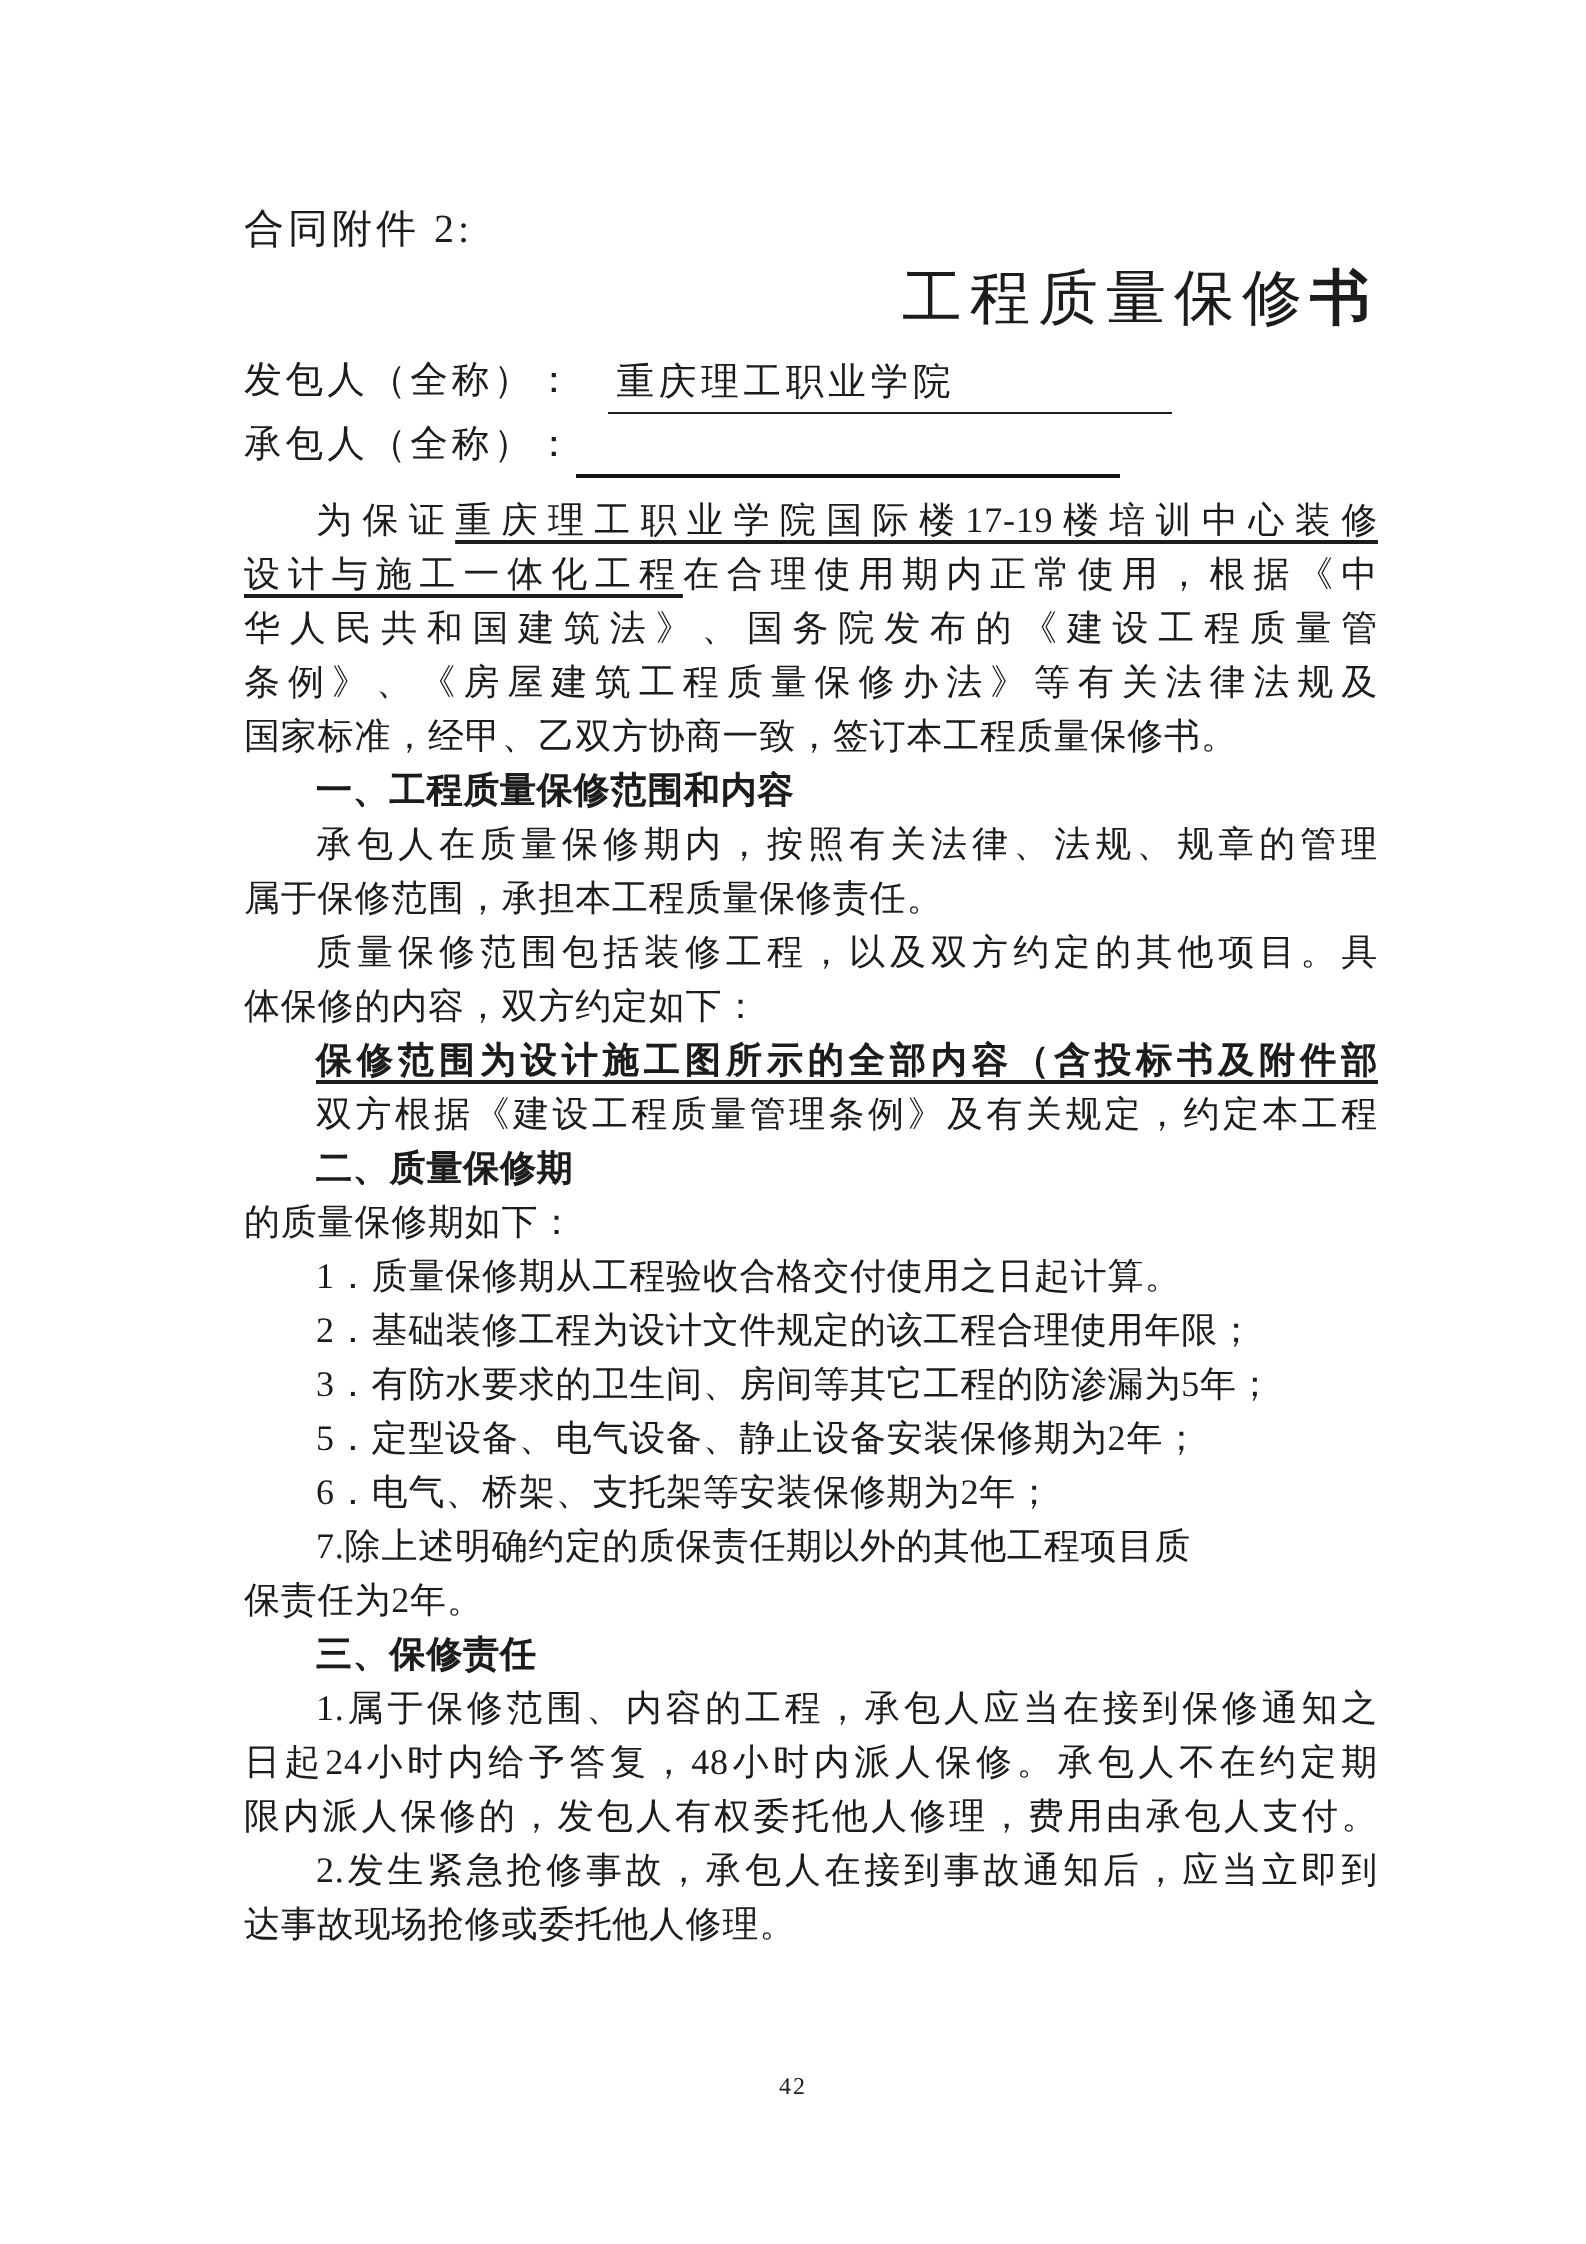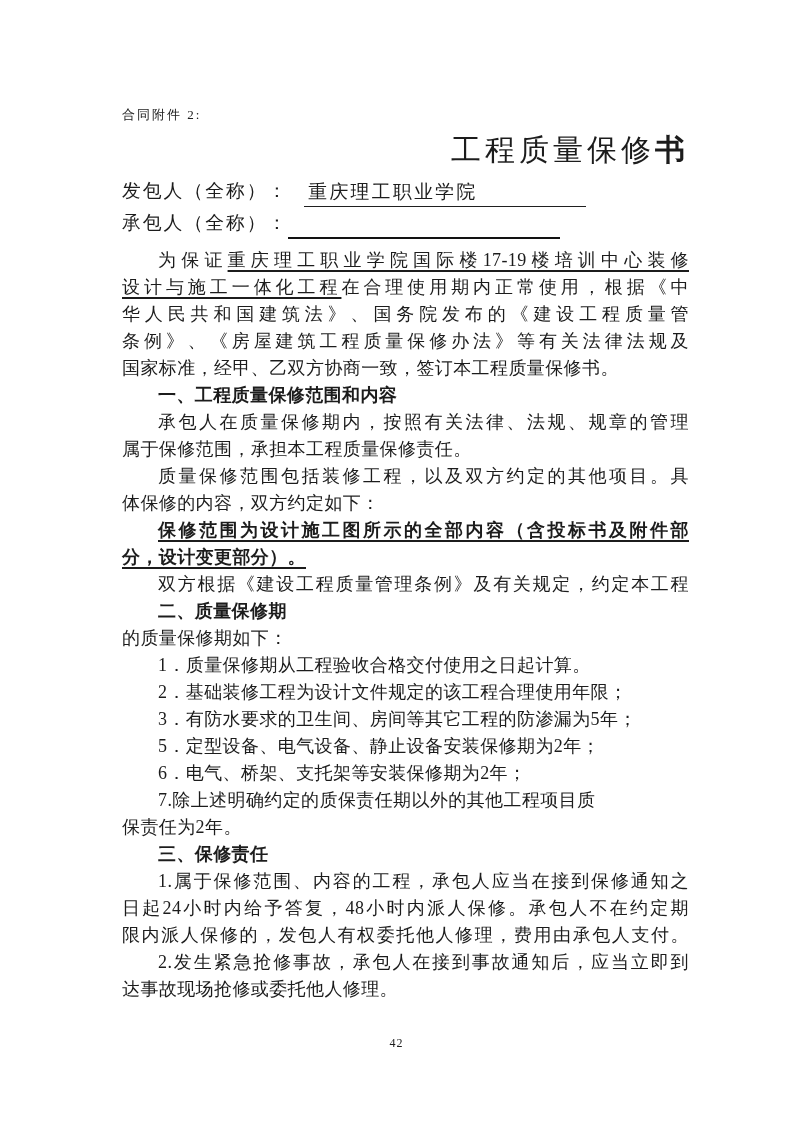"合同附件 2:" .attachment { font-size: 13px -> 20px }
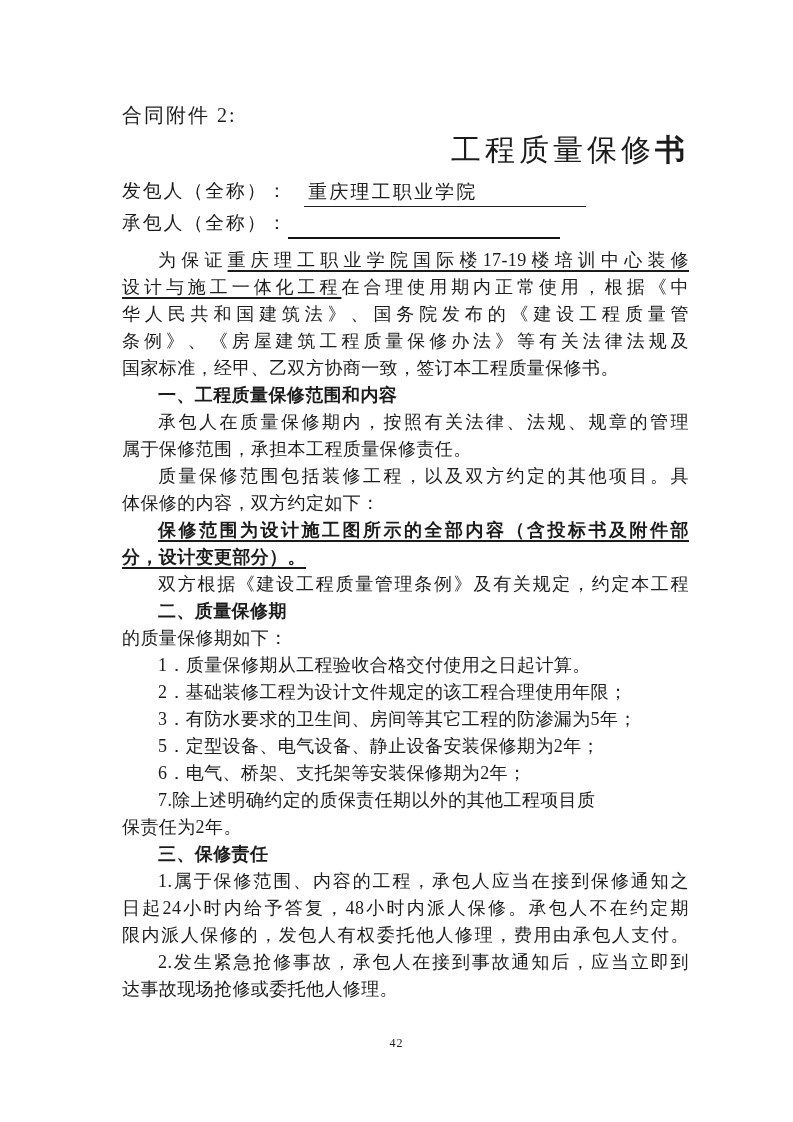"分，设计变更部分）。" div.line { html: <div><span>分，设计变更部分）。</span></div> -> none }
